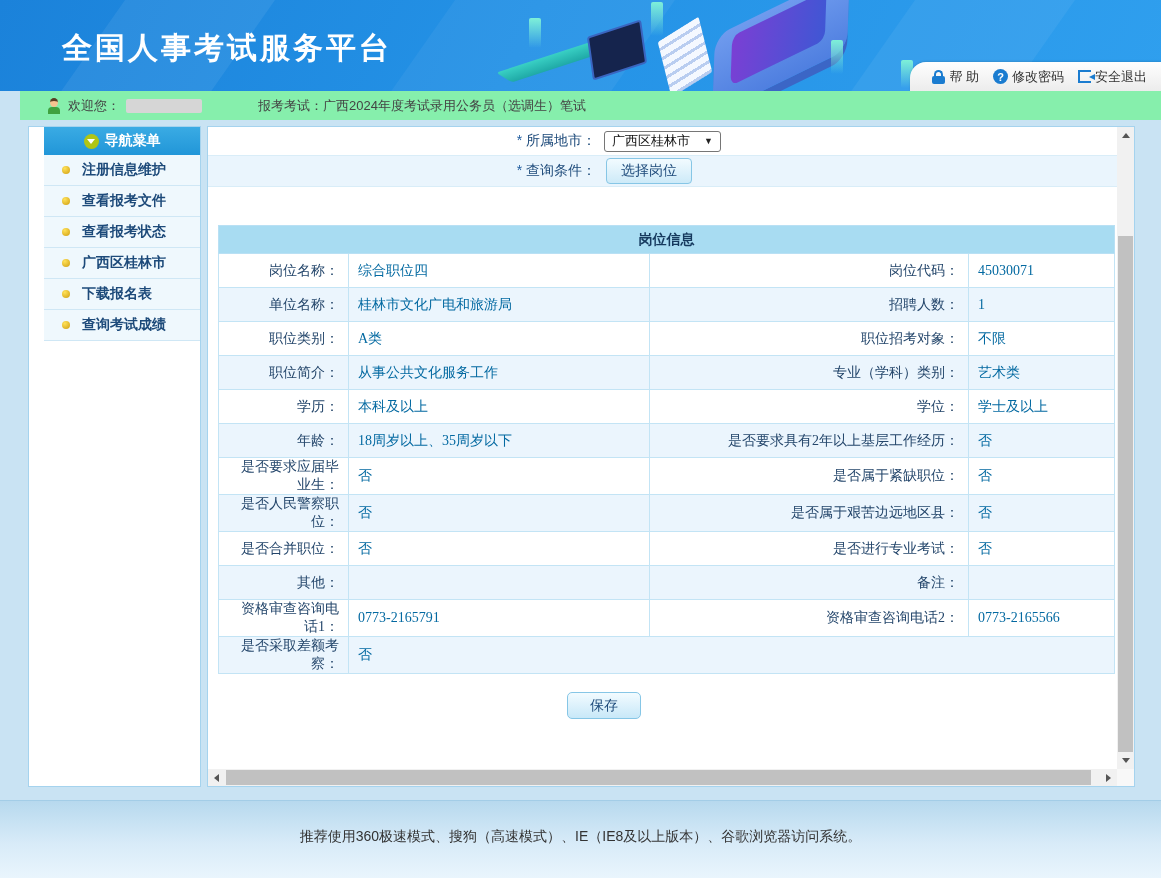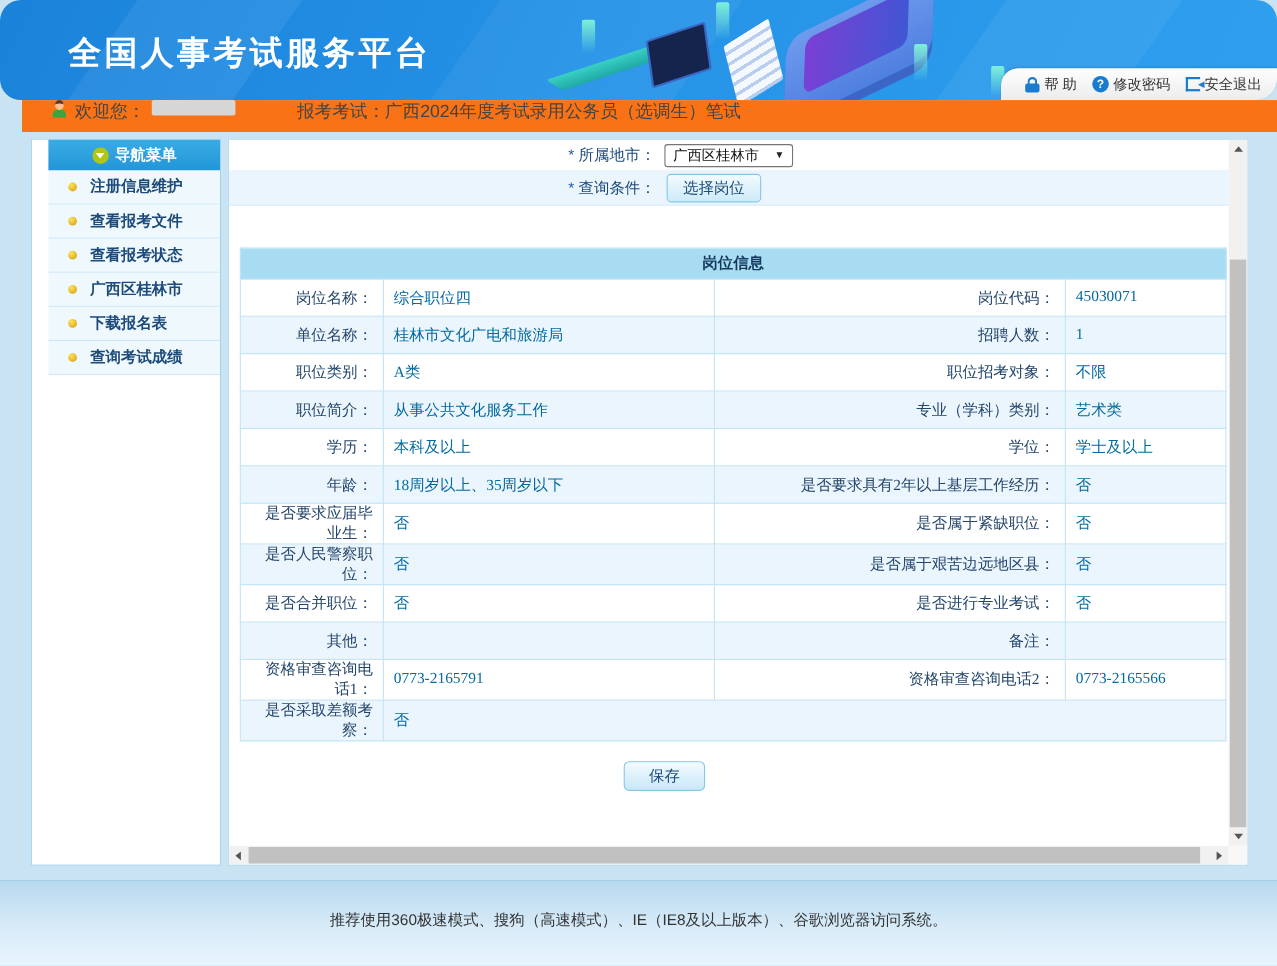"全国人事考试服务平台" .header { border-radius: 19px -> none }
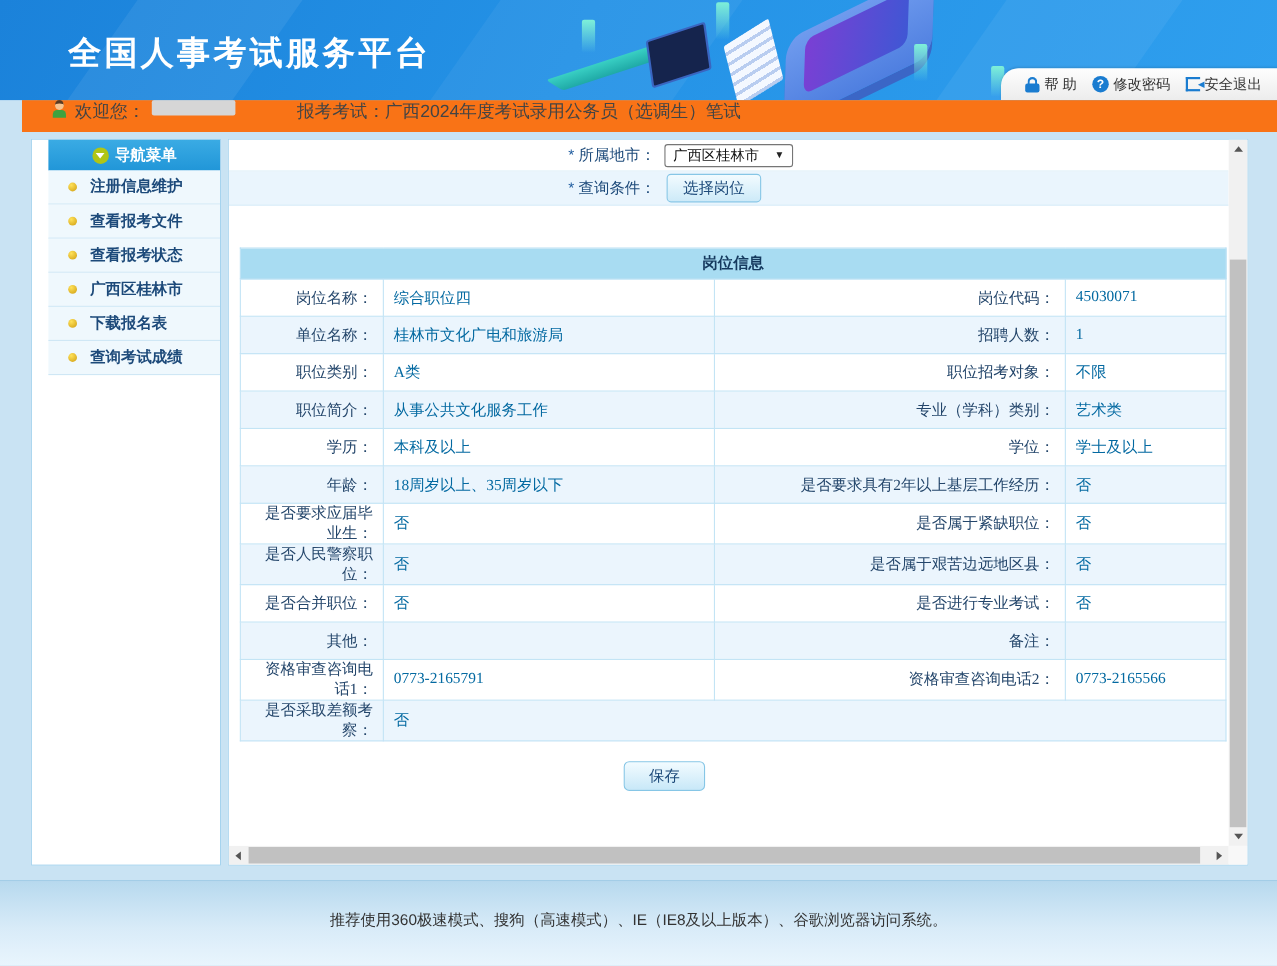"欢迎您：" .welcome-bar { align-items: none -> center; background: #f97316 -> #86efac; font-size: 16px -> 13px }
